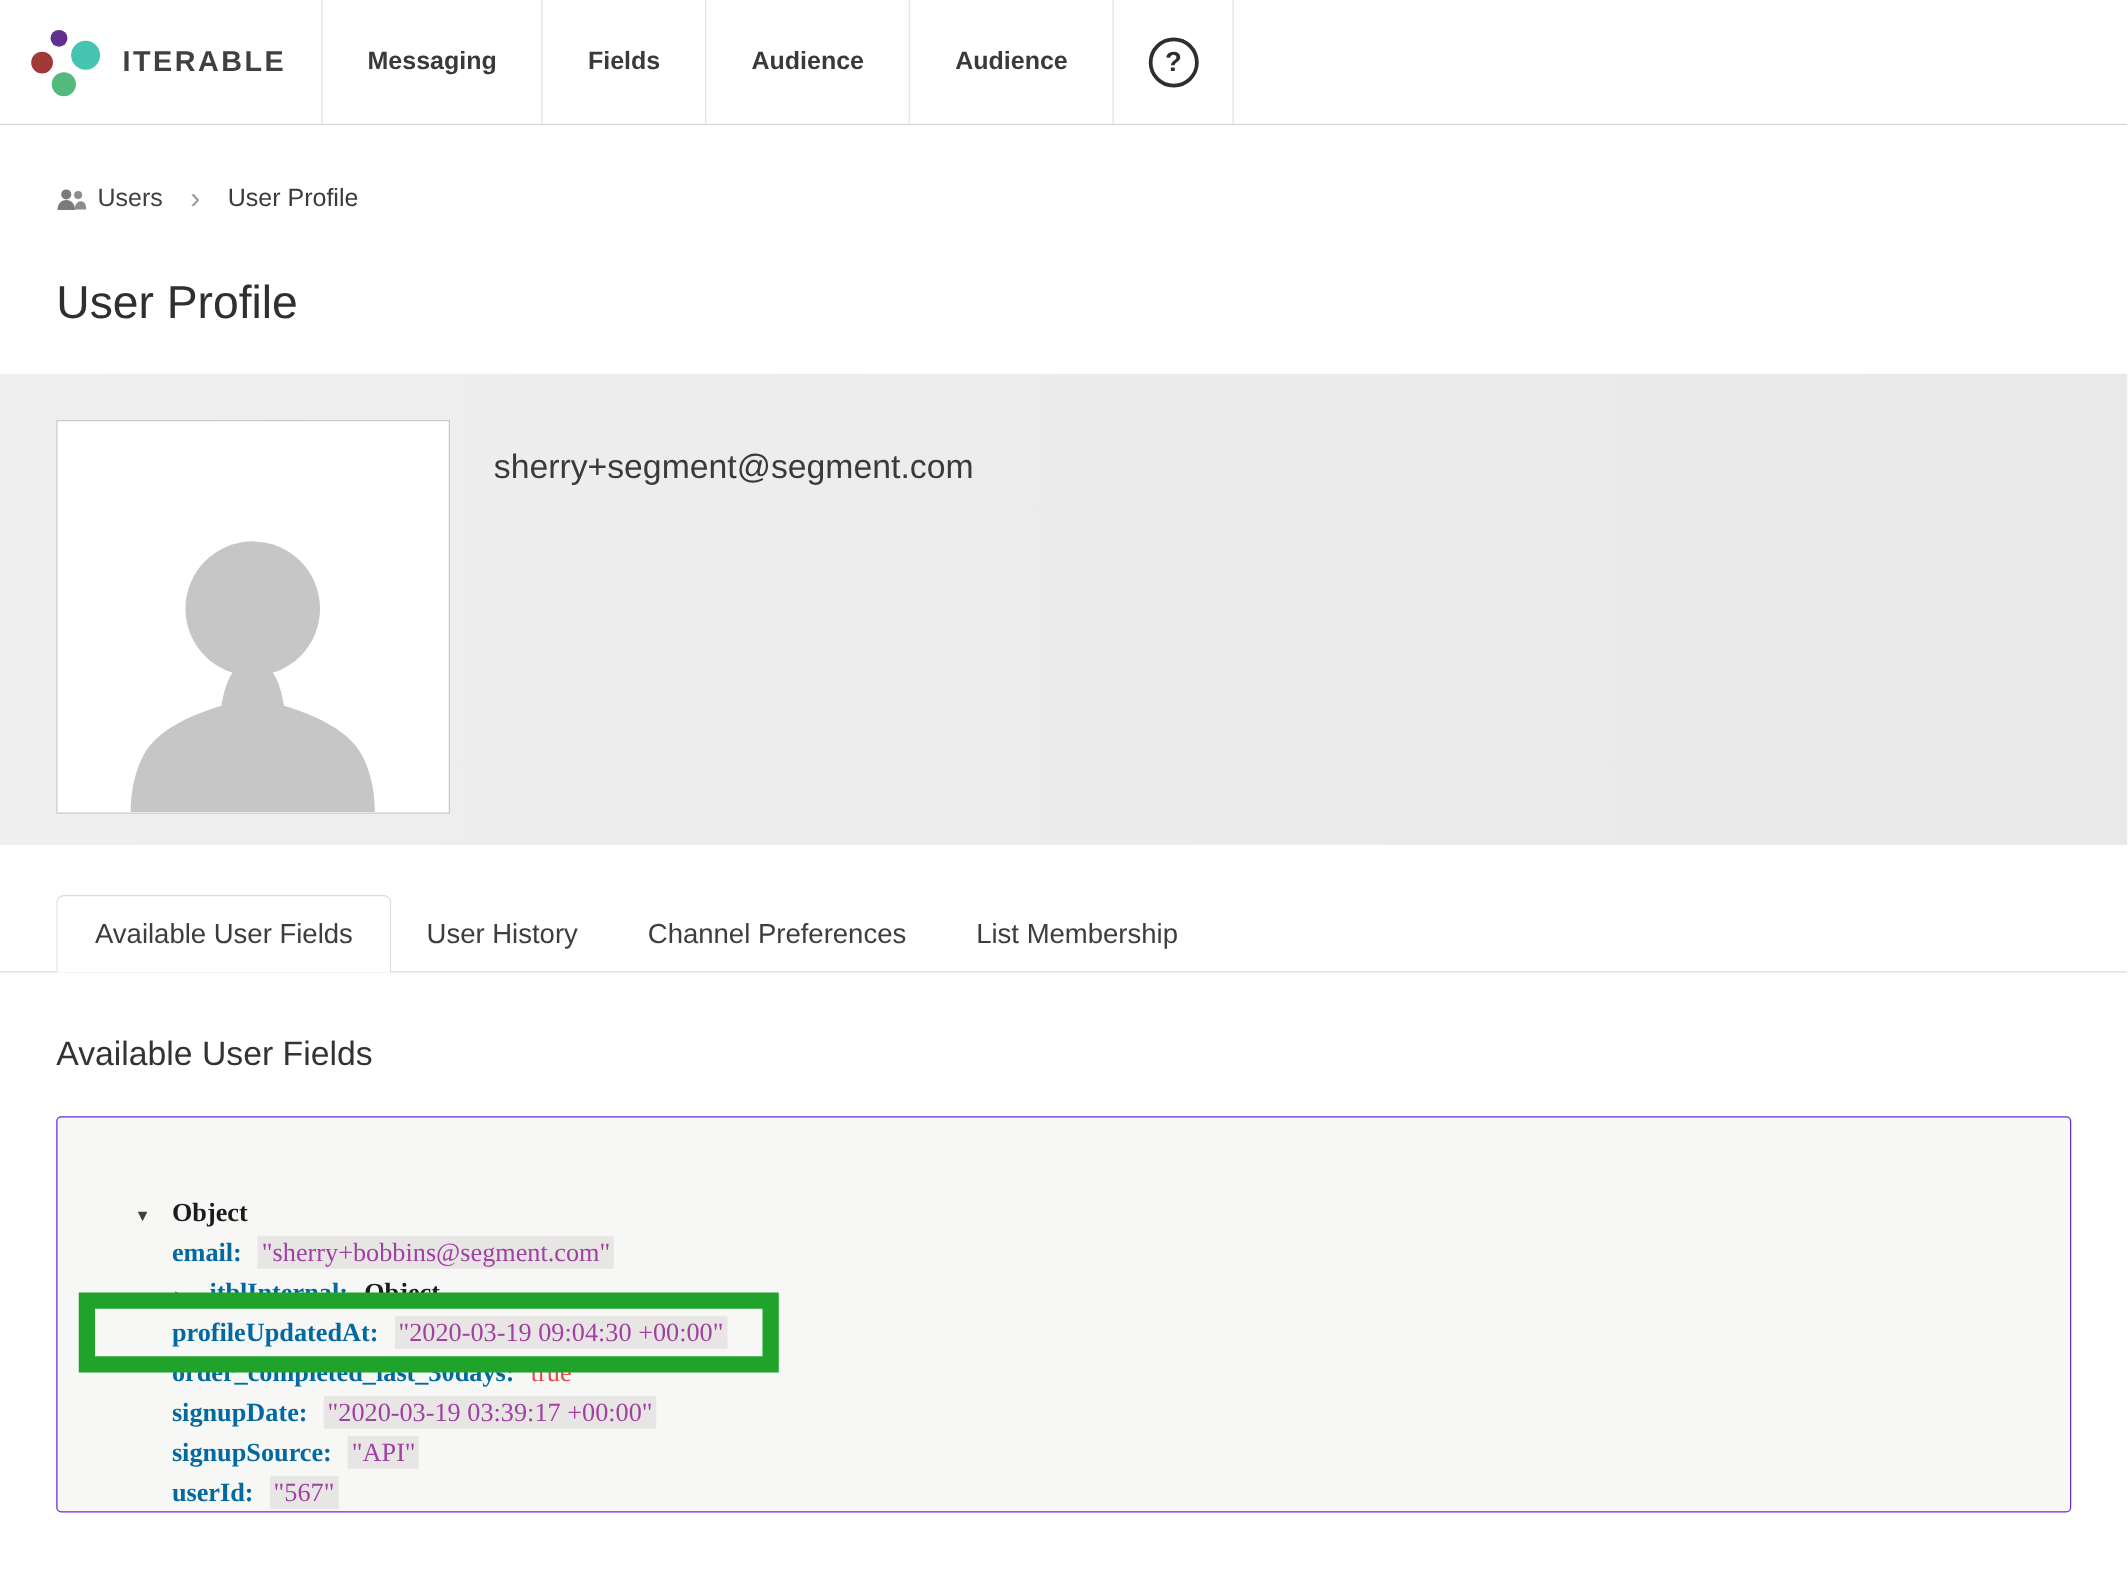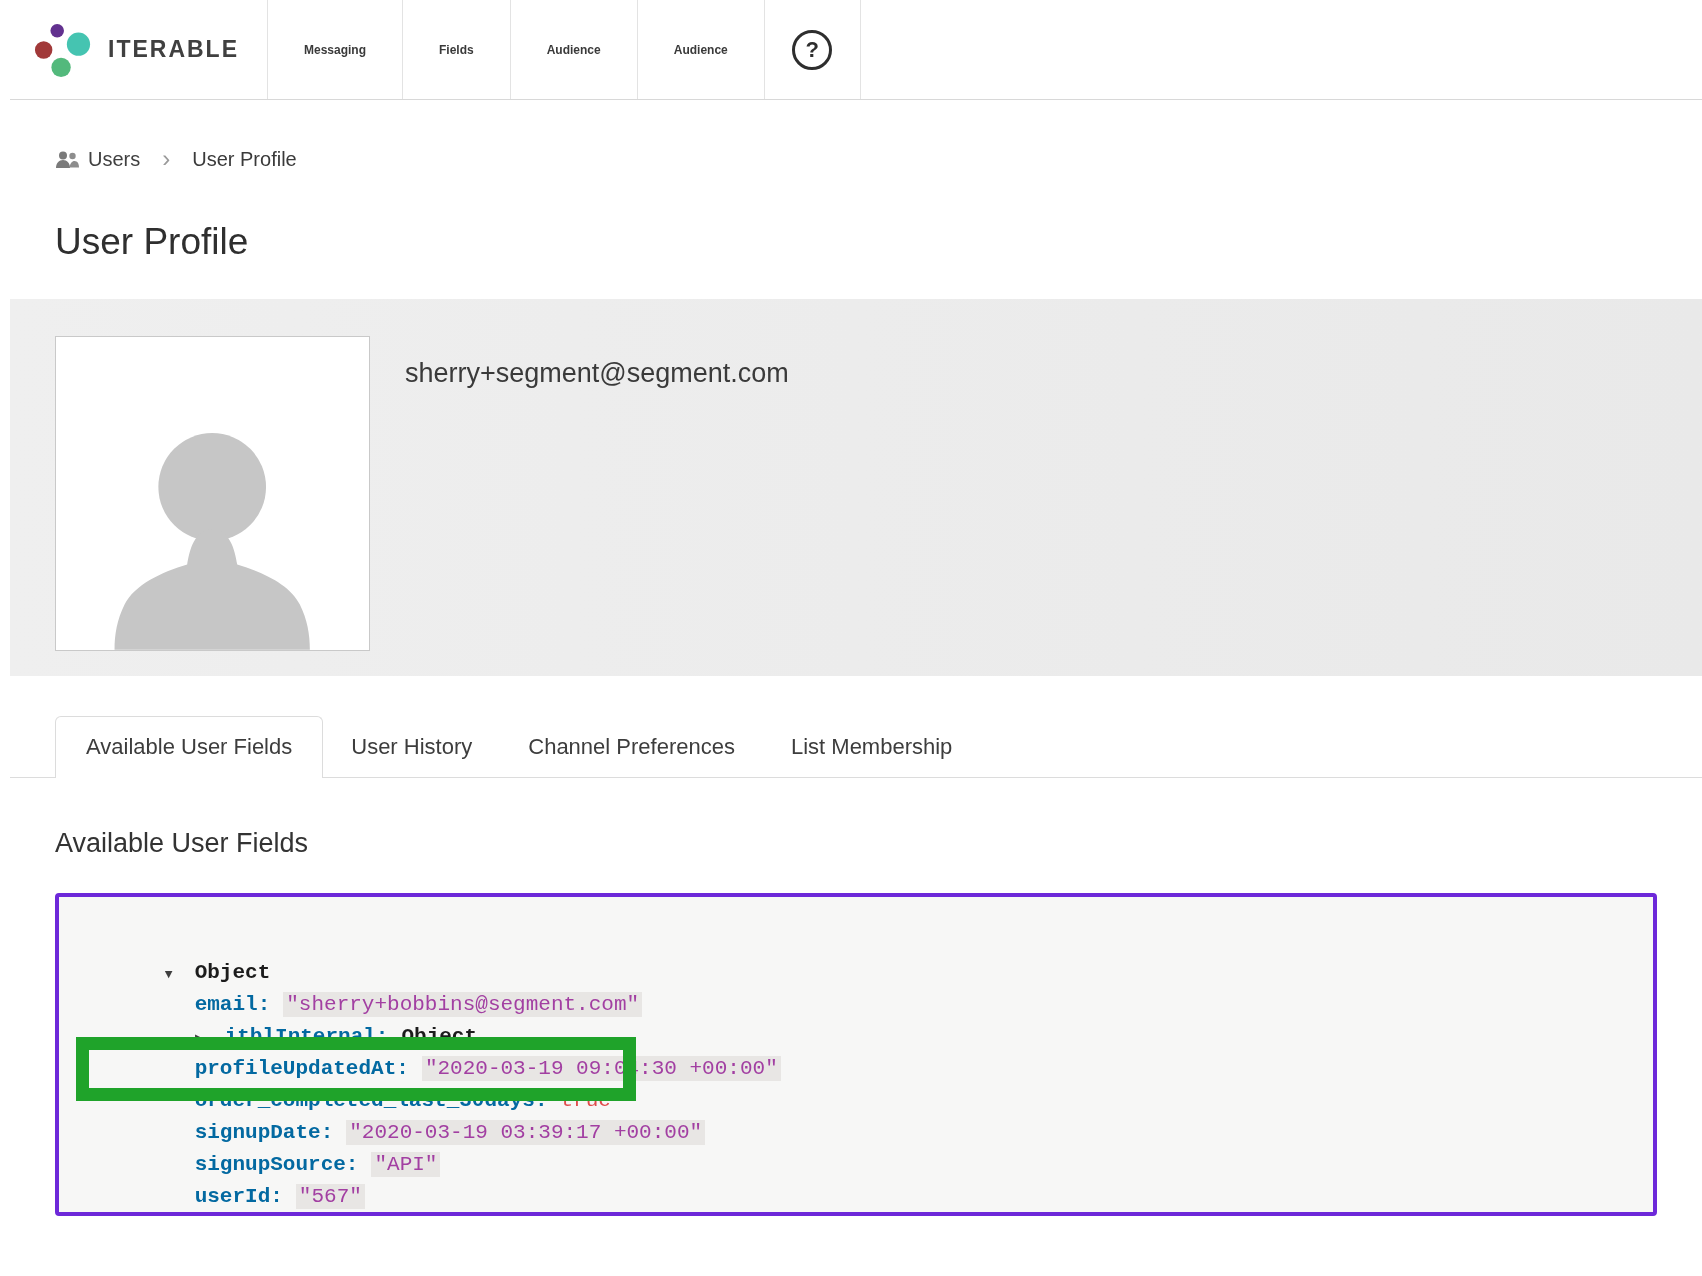"ITERABLE" .page { padding-left: 10px -> none }
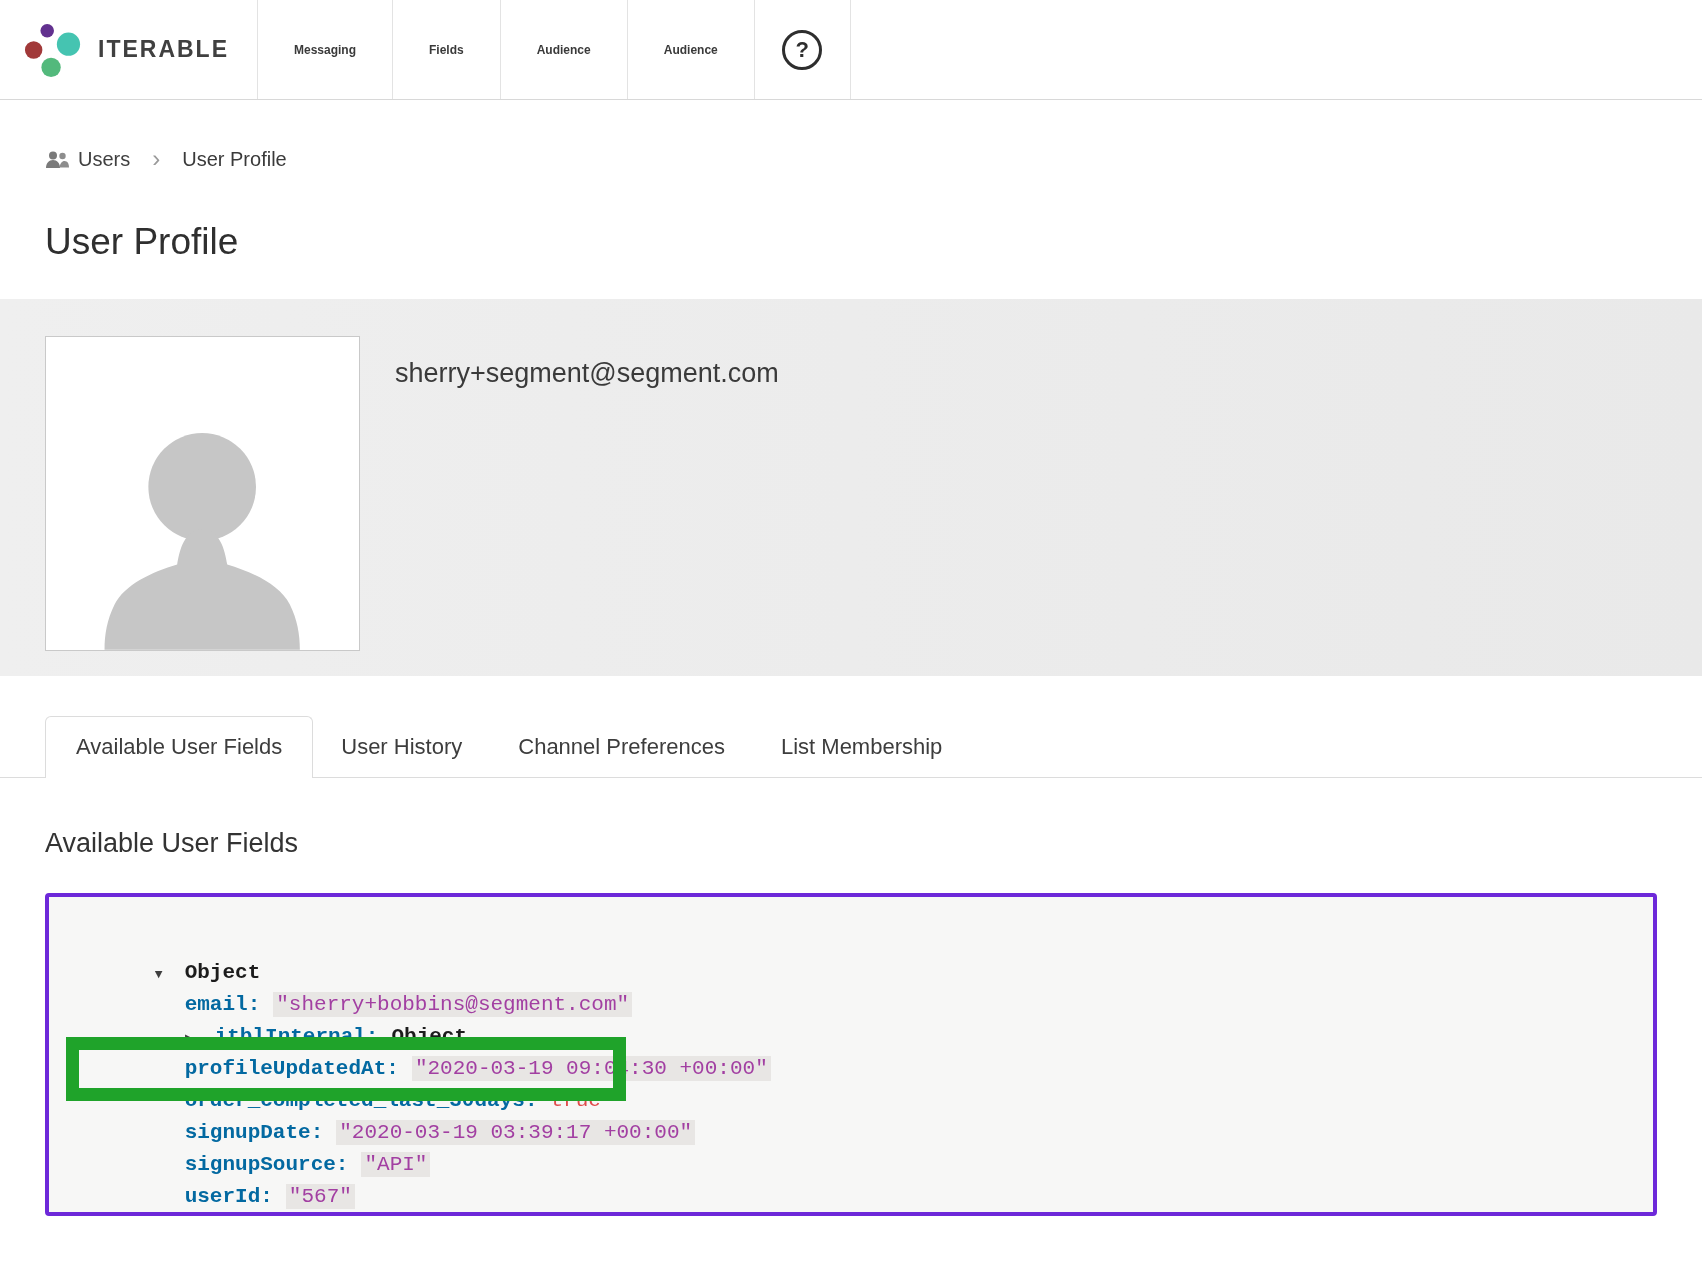"Messaging" .nav-item { font-size: 12px -> 20px }
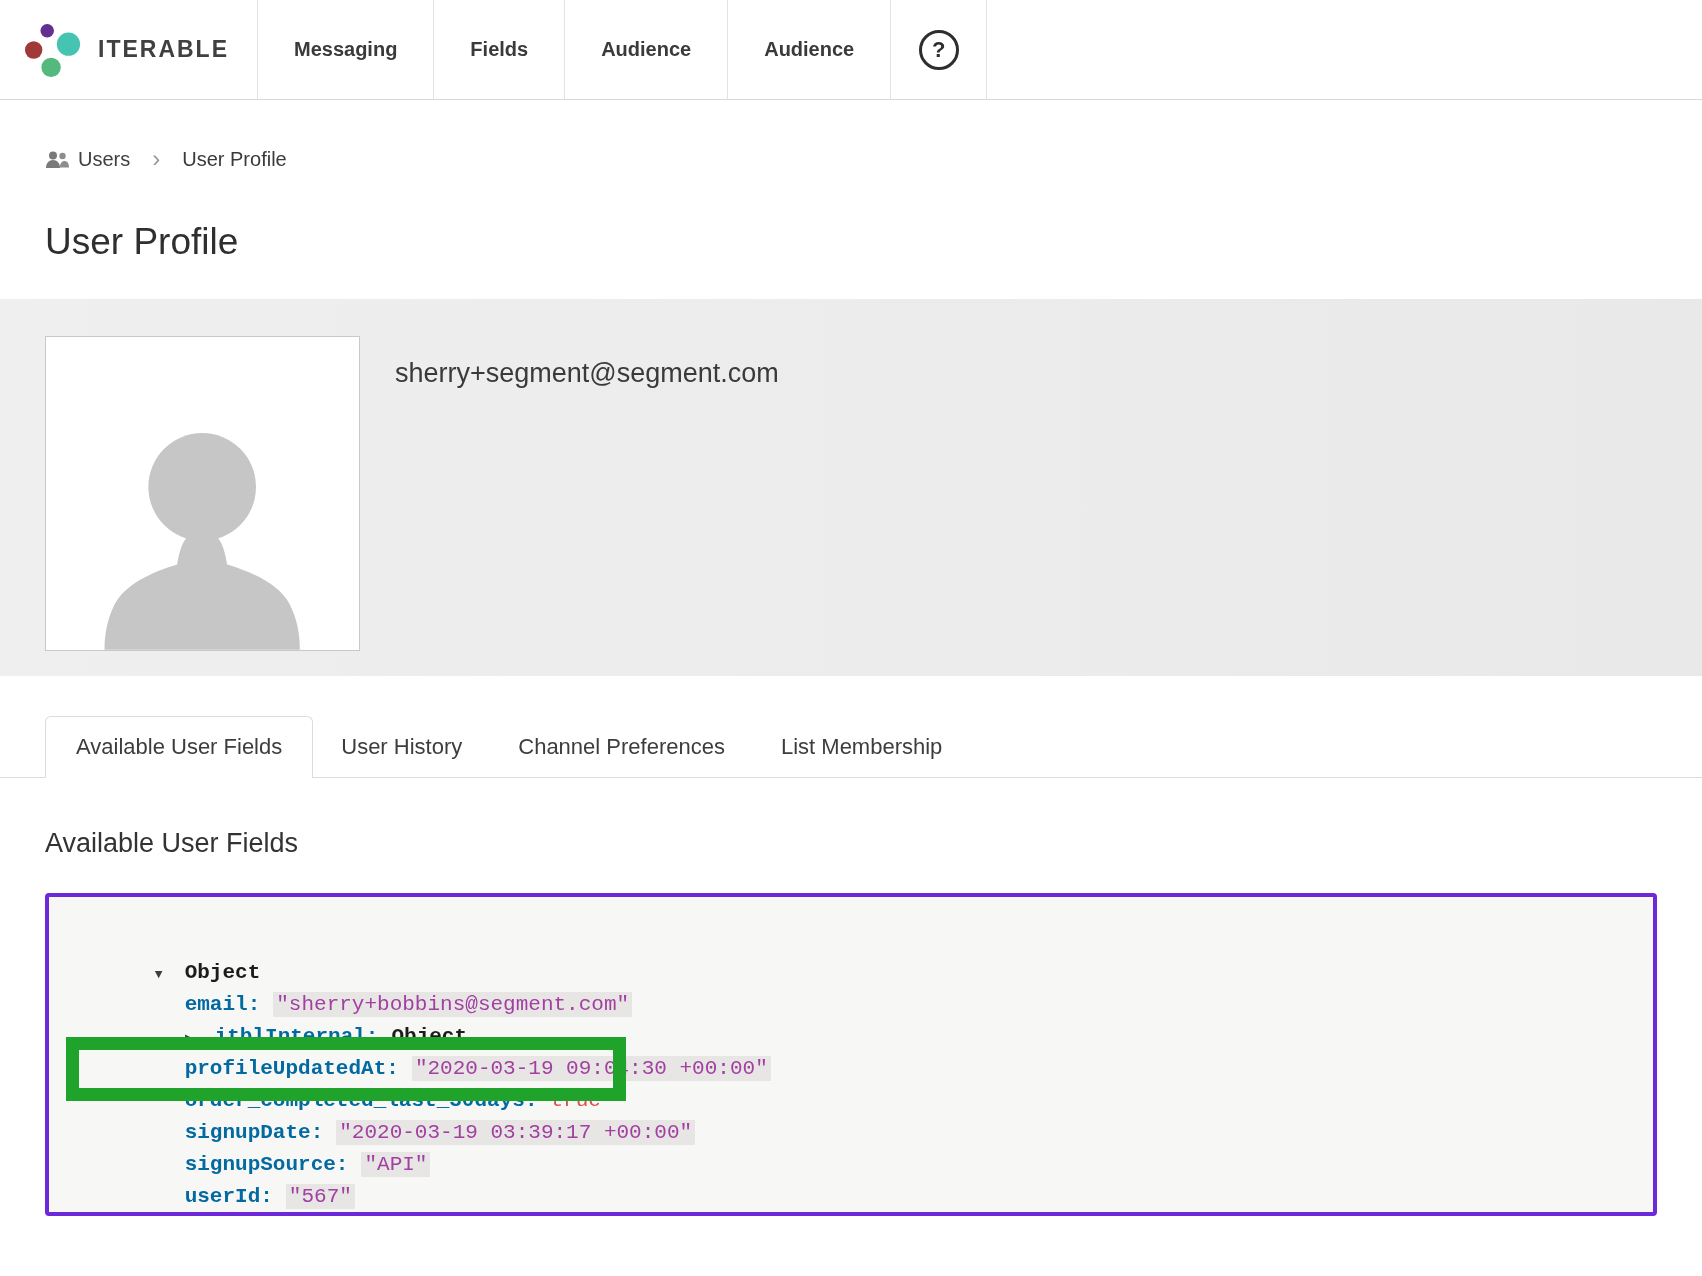"▼ Object" .code-box { border: 4px solid #6d28d9 -> 1px solid #6d28d9; font-family: Liberation Mono, monospace -> Liberation Serif, serif }
